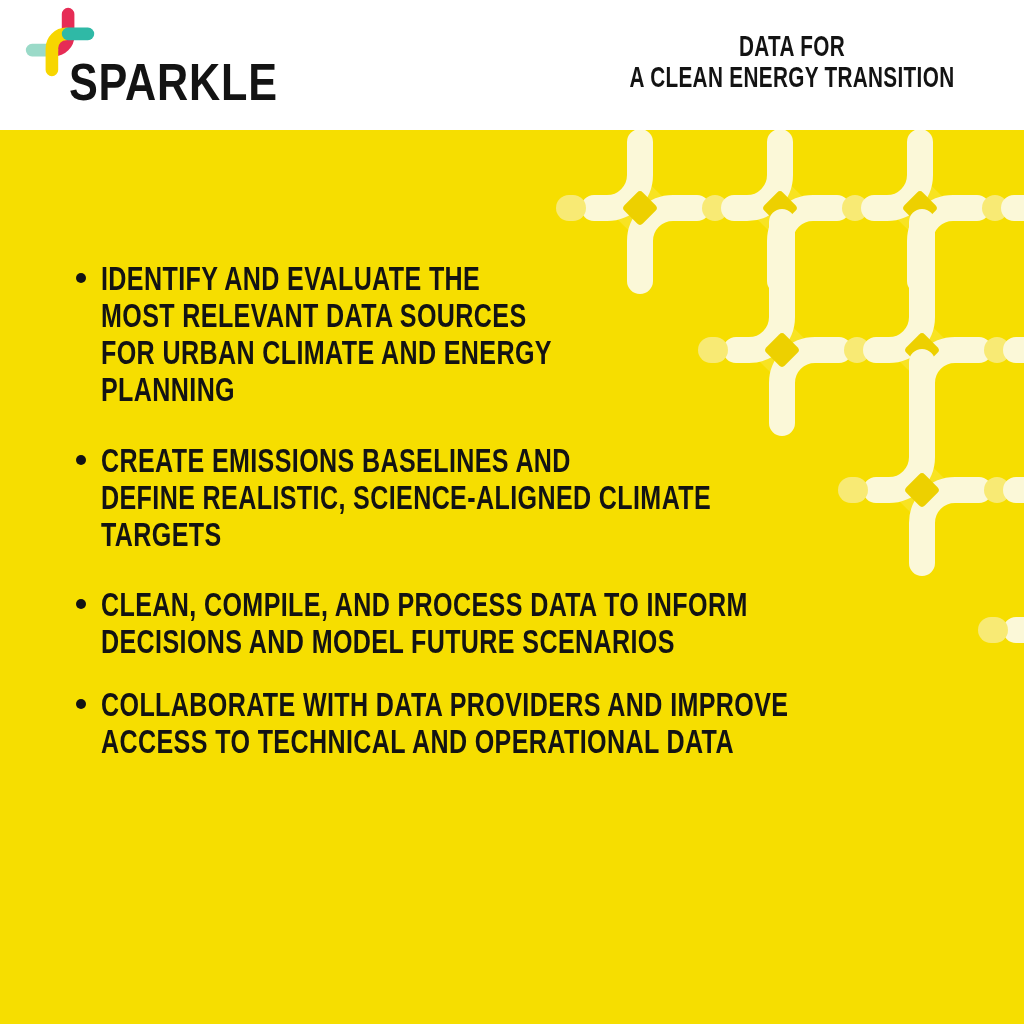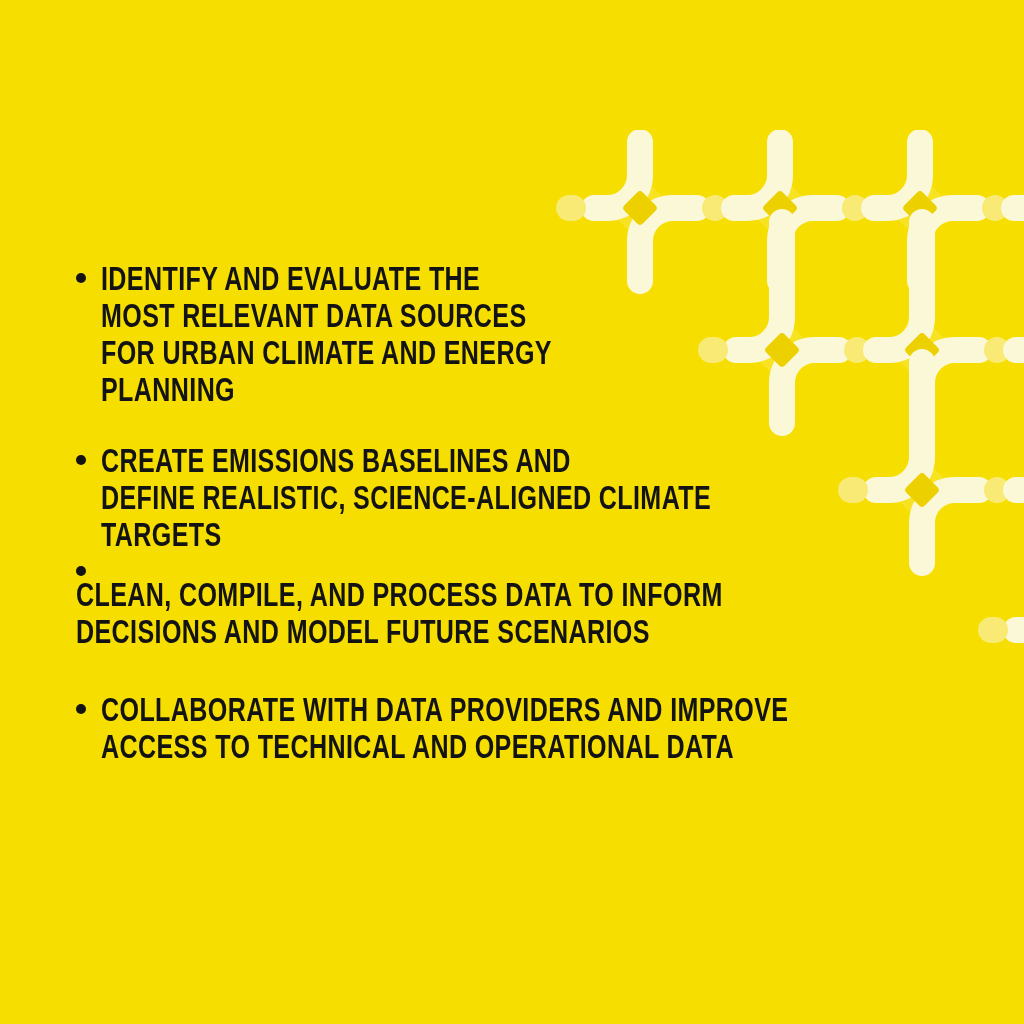"SPARKLE" header.header-band { html: none -> <header> <svg> <path></path> <path></path> <path></path> <path></path> </svg> <div>SPARKLE</div> <div> <div>DATA FOR</div> <div>A CLEAN ENERGY TRANSITION</div> </div> </header> }
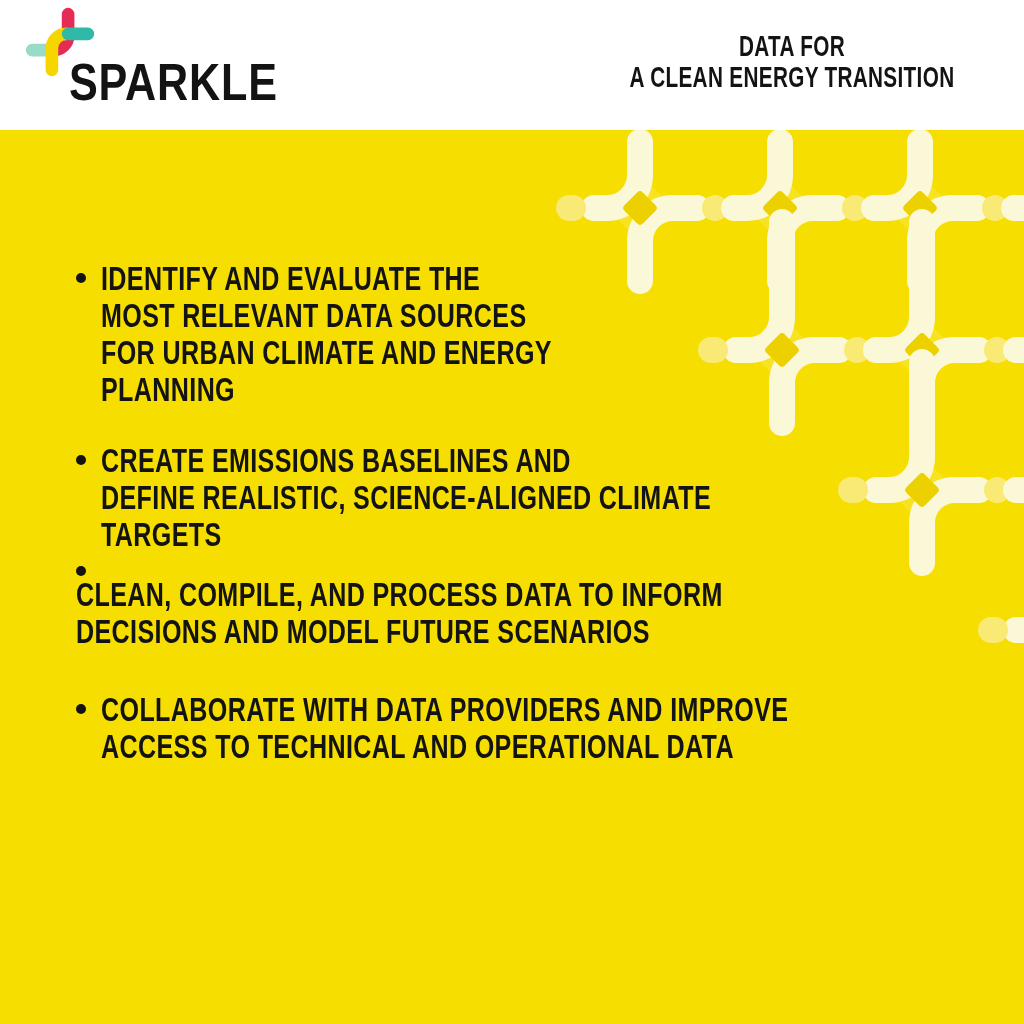"CREATE EMISSIONS BASELINES AND" .bullet-item:nth-child(2) { margin-bottom: none -> 33px }
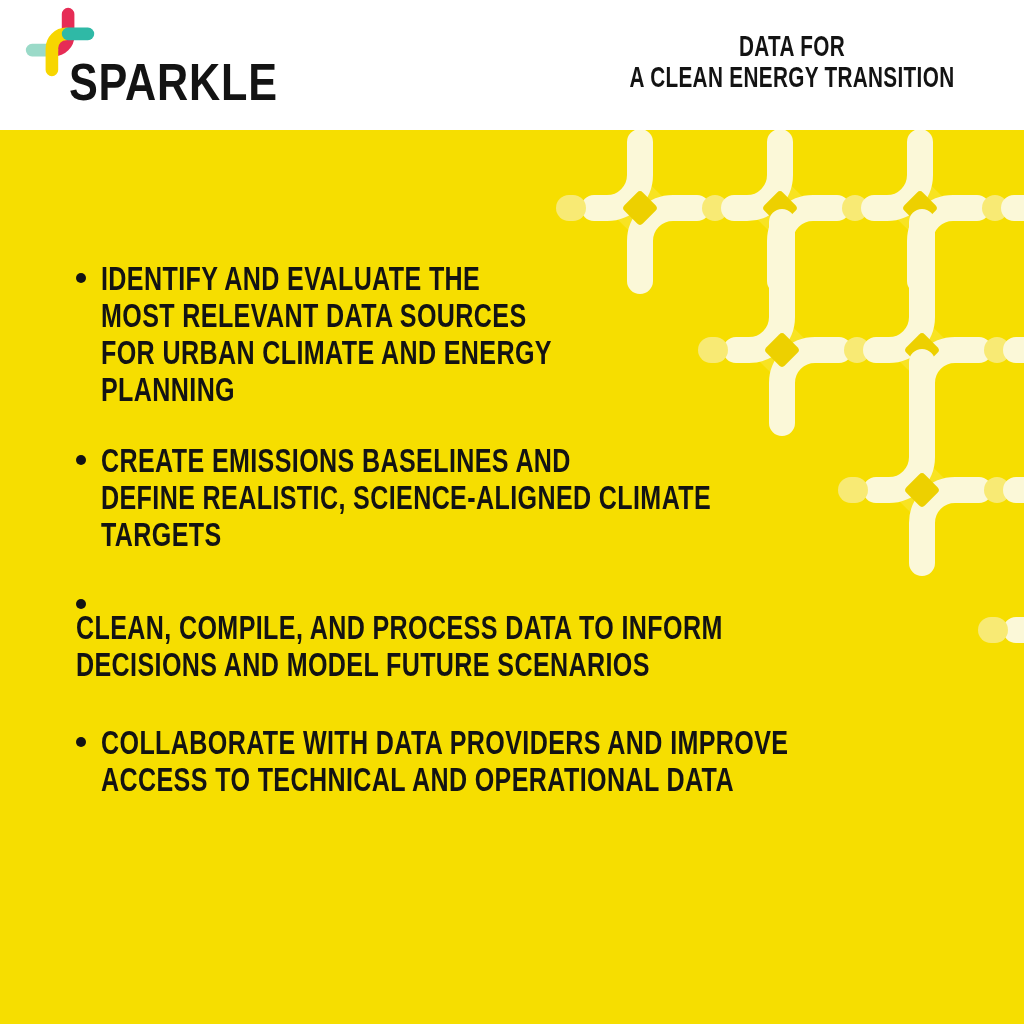"CLEAN, COMPILE, AND PROCESS DATA" .bullet-item:nth-child(3) { flex-direction: column -> none; margin-bottom: 41px -> 26px }
